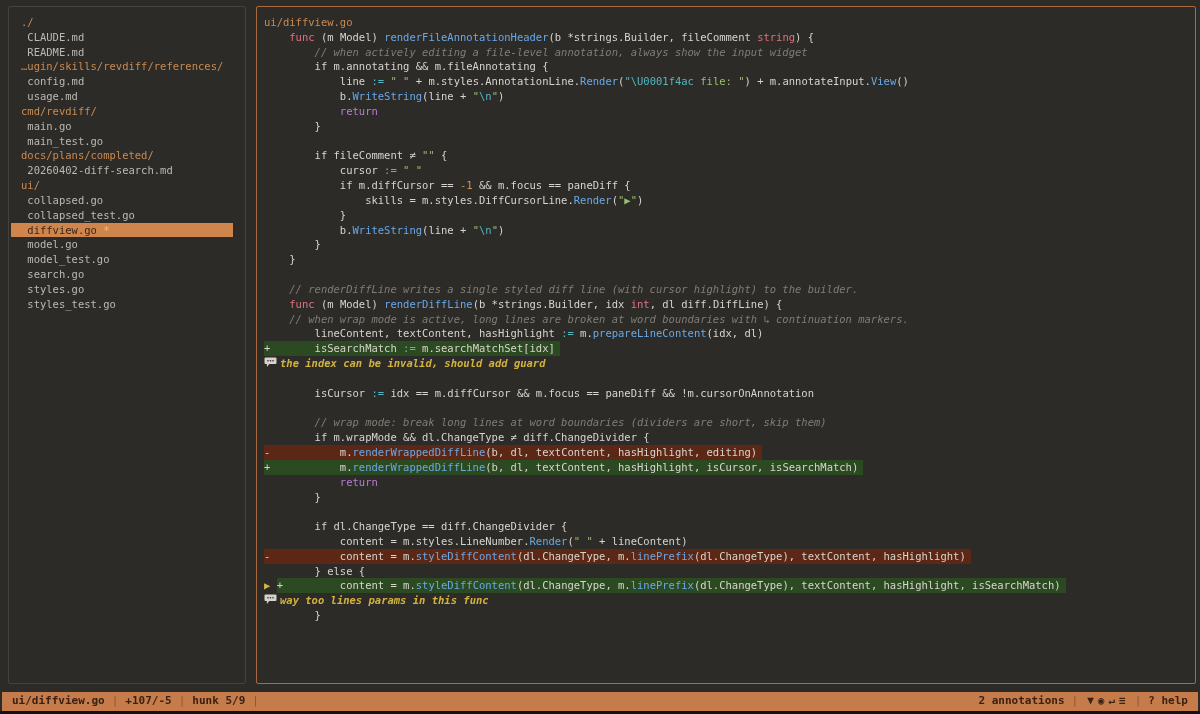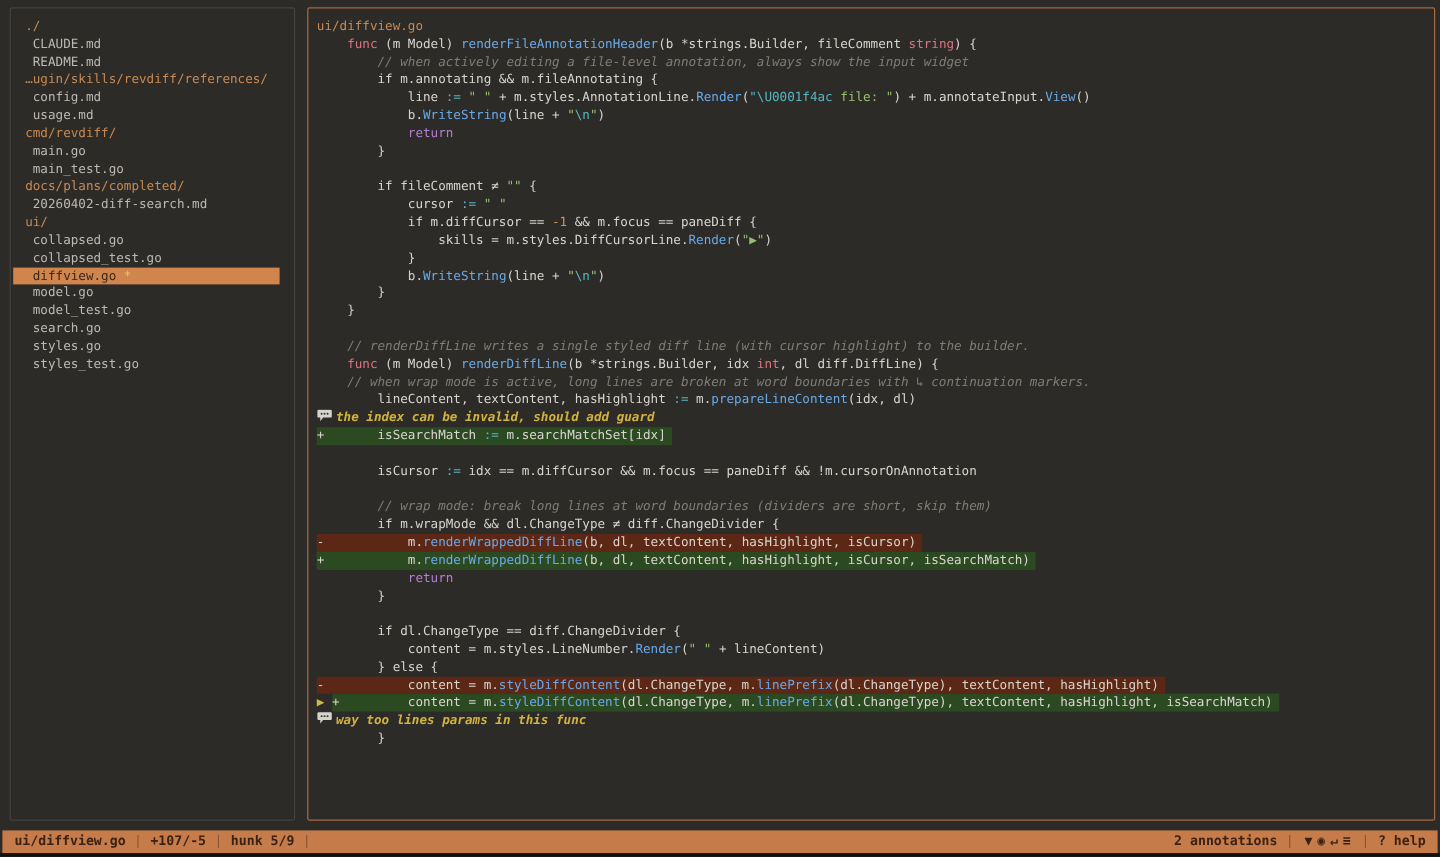"the index can be invalid," div.code-line { order: before "+ isSearchMatch := m.searchMatchSet[idx]" -> after "+ isSearchMatch := m.searchMatchSet[idx]" }
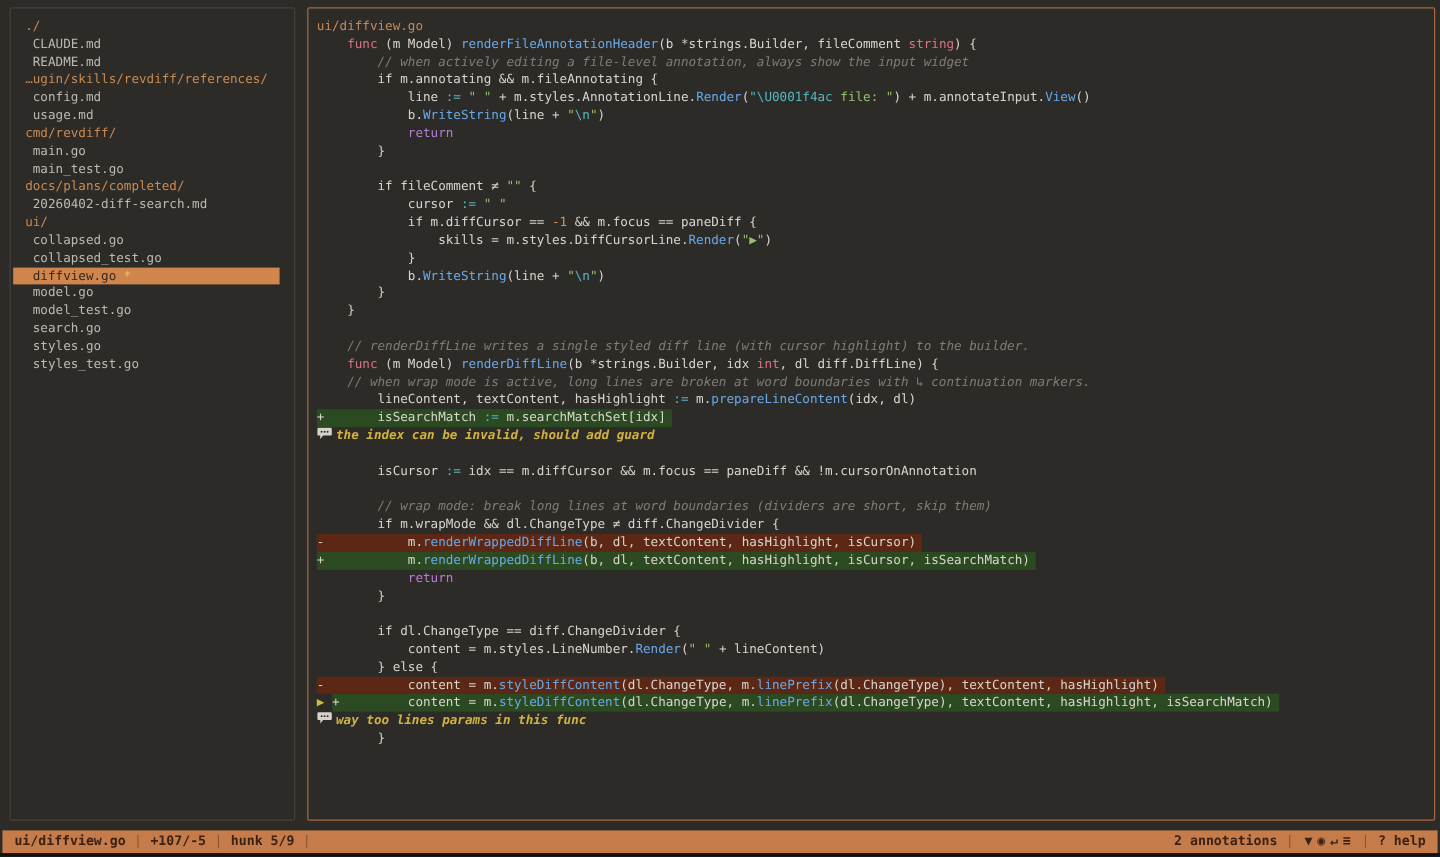"(b, dl, textContent, hasHighlight, isCursor)" span.tk-p { text: isCursor -> editing }
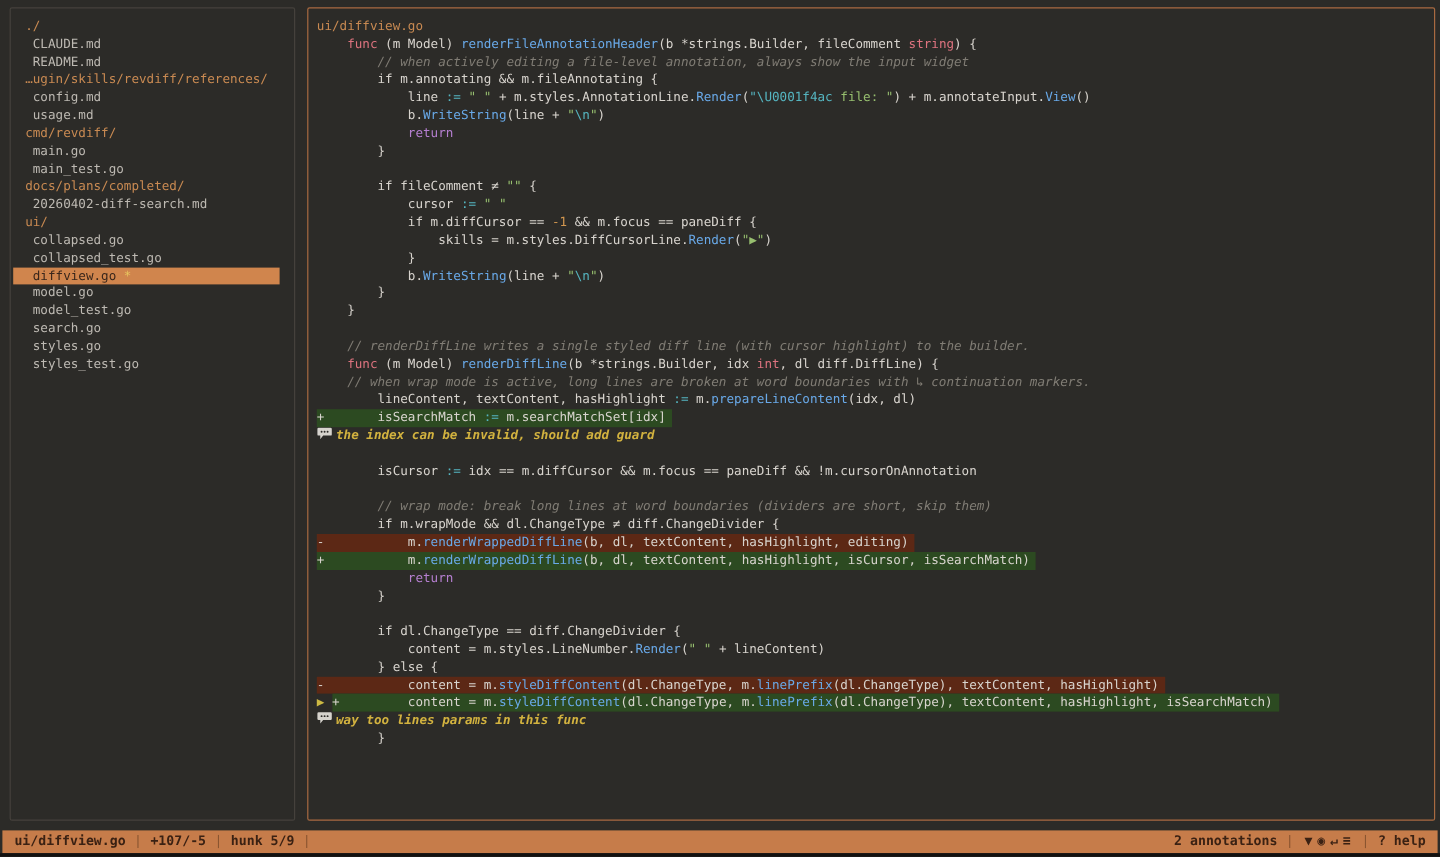"} else {" div.code-line { order: before "- content =" -> after "- content =" }
